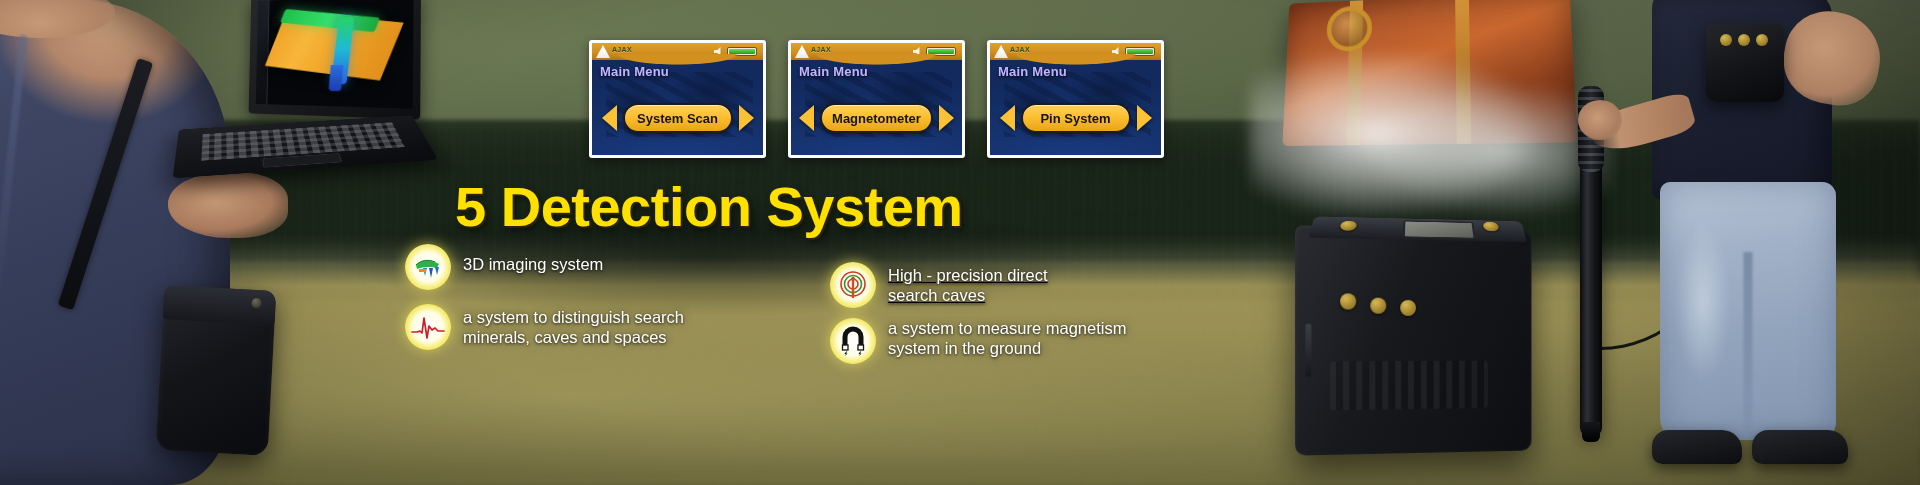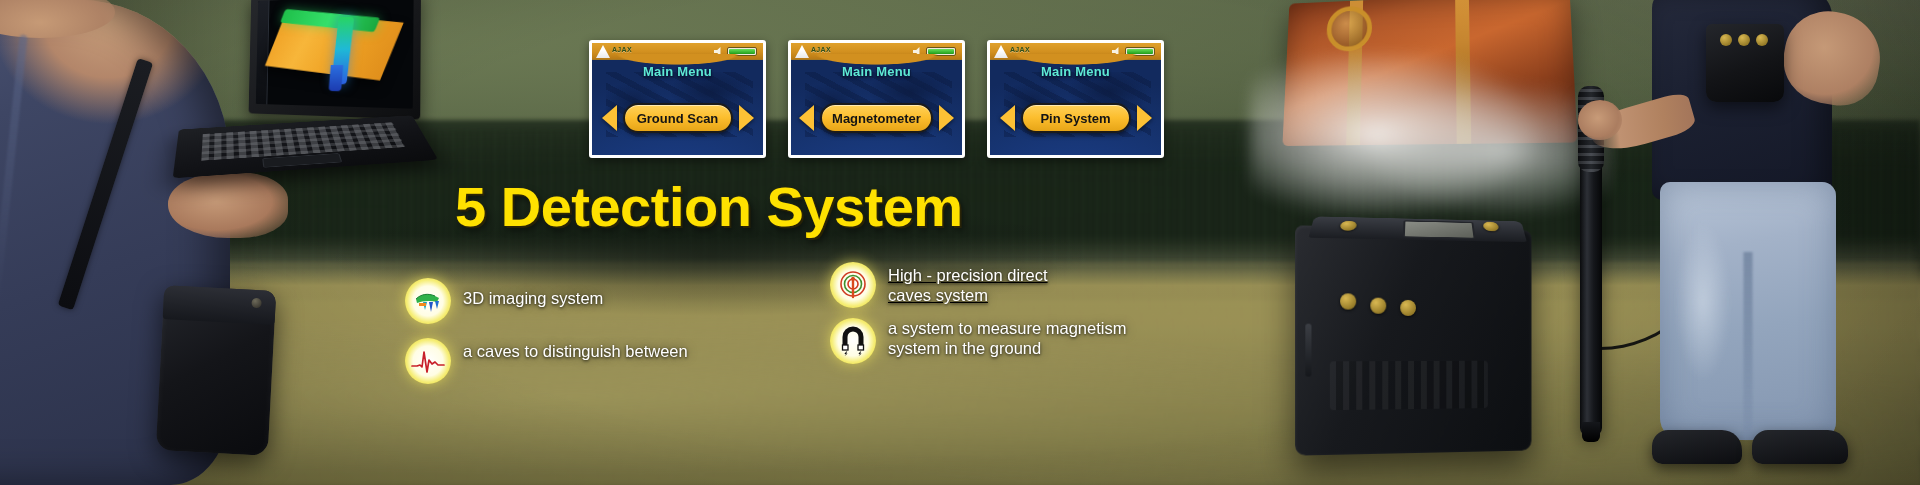"Main Menu" .panel-title { color: #5eead4 -> #c4b5fd; left: 0 -> 8px; text-align: center -> left }
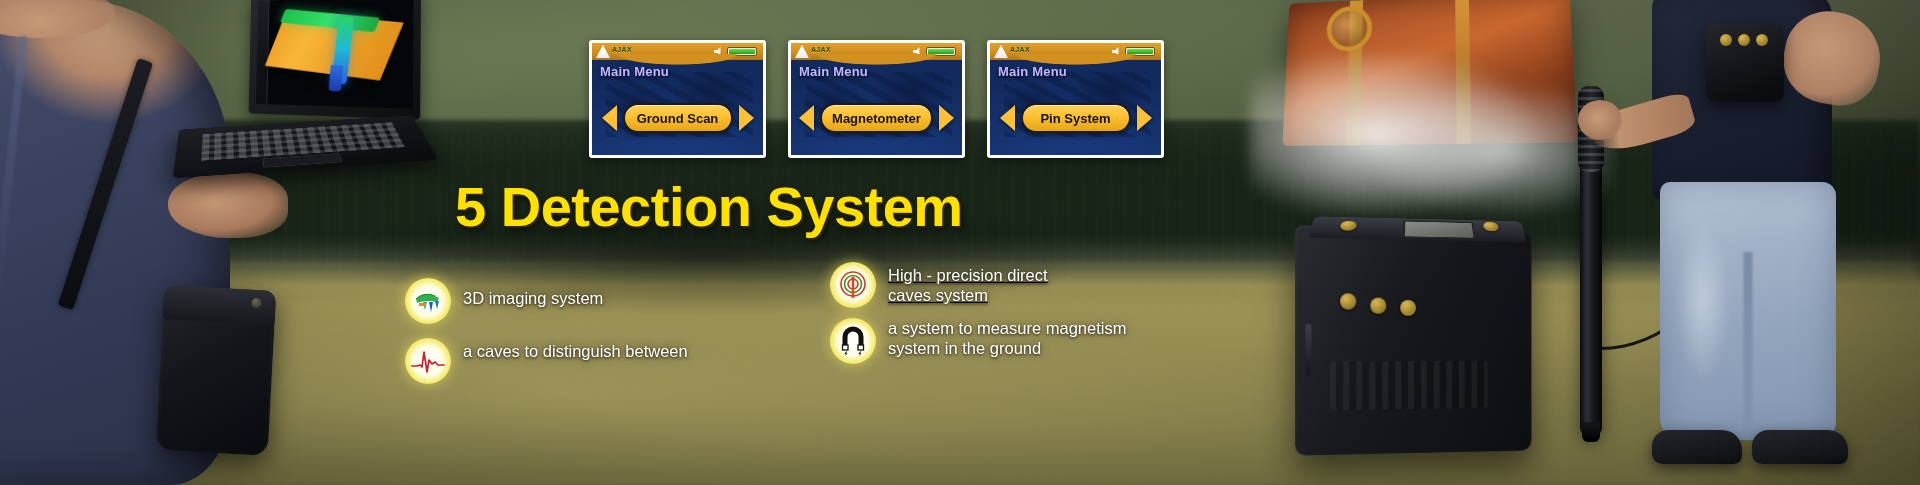"Ground Scan" div.menu-btn { text: Ground -> System }
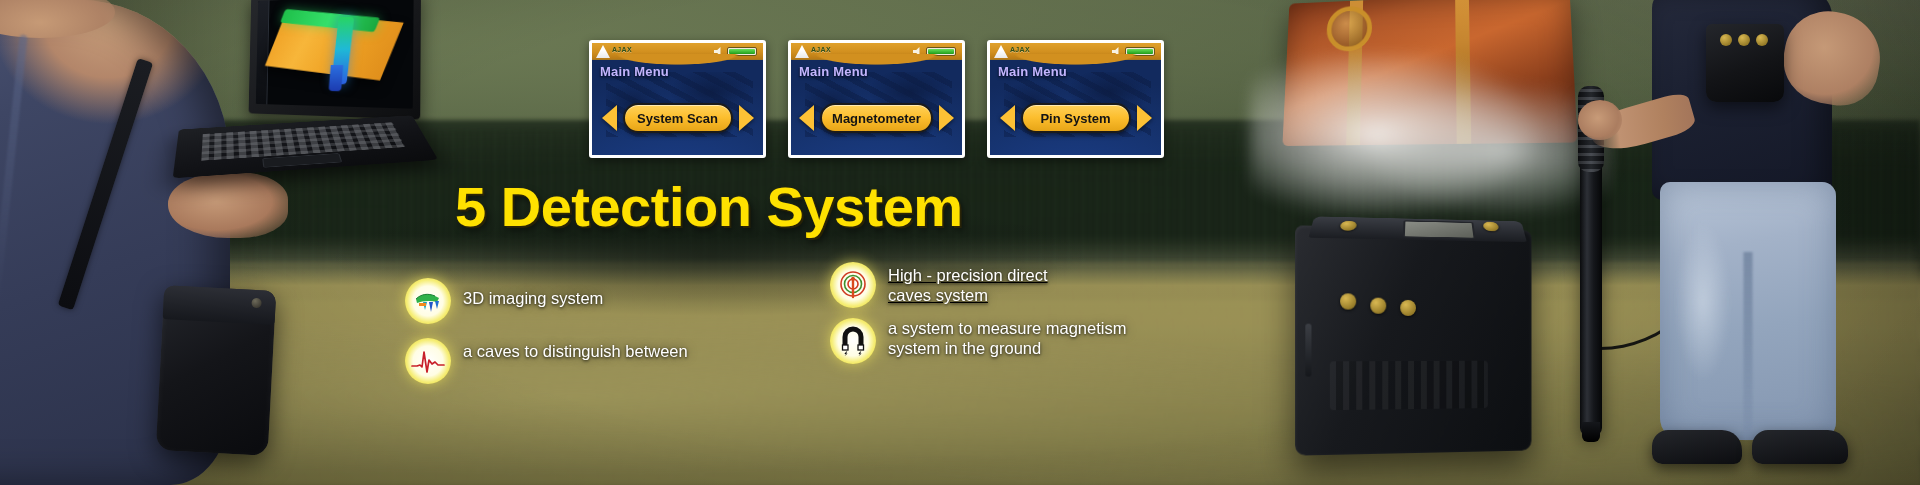"3D imaging system" .features-left { top: 278px -> 244px }
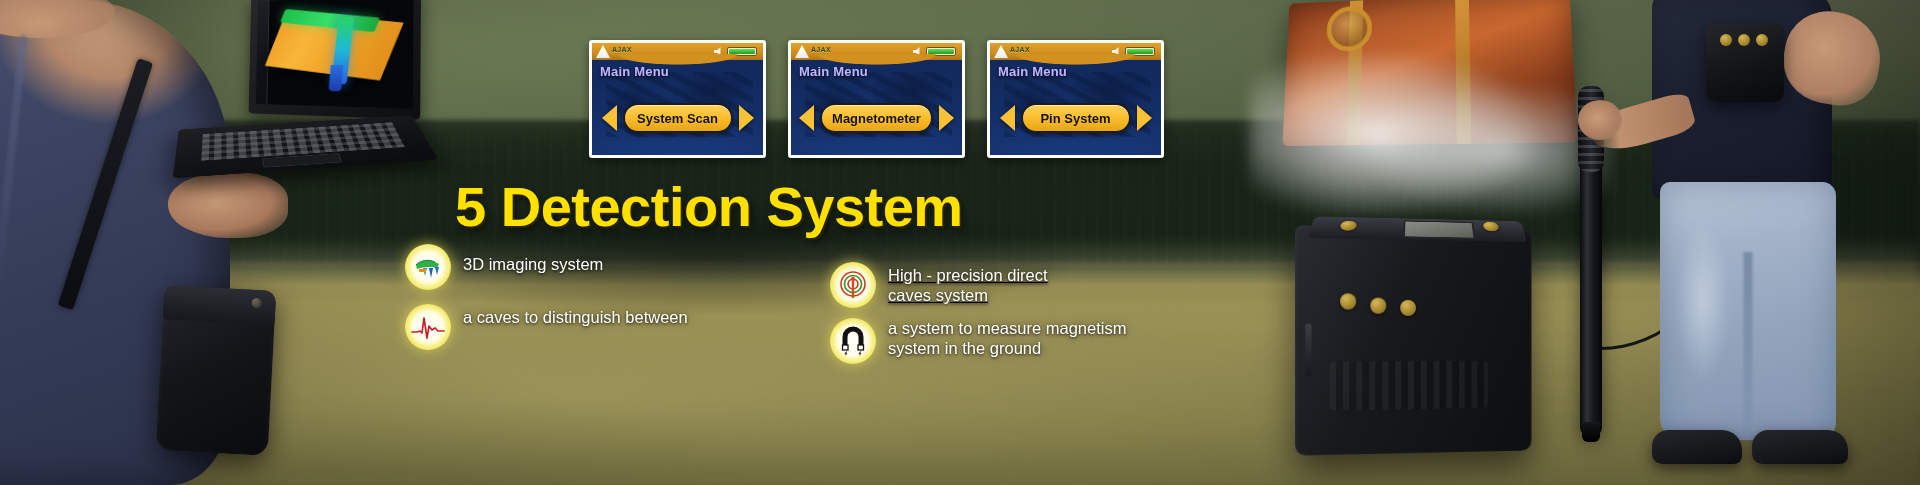"caves system" div { text: caves system -> search caves }
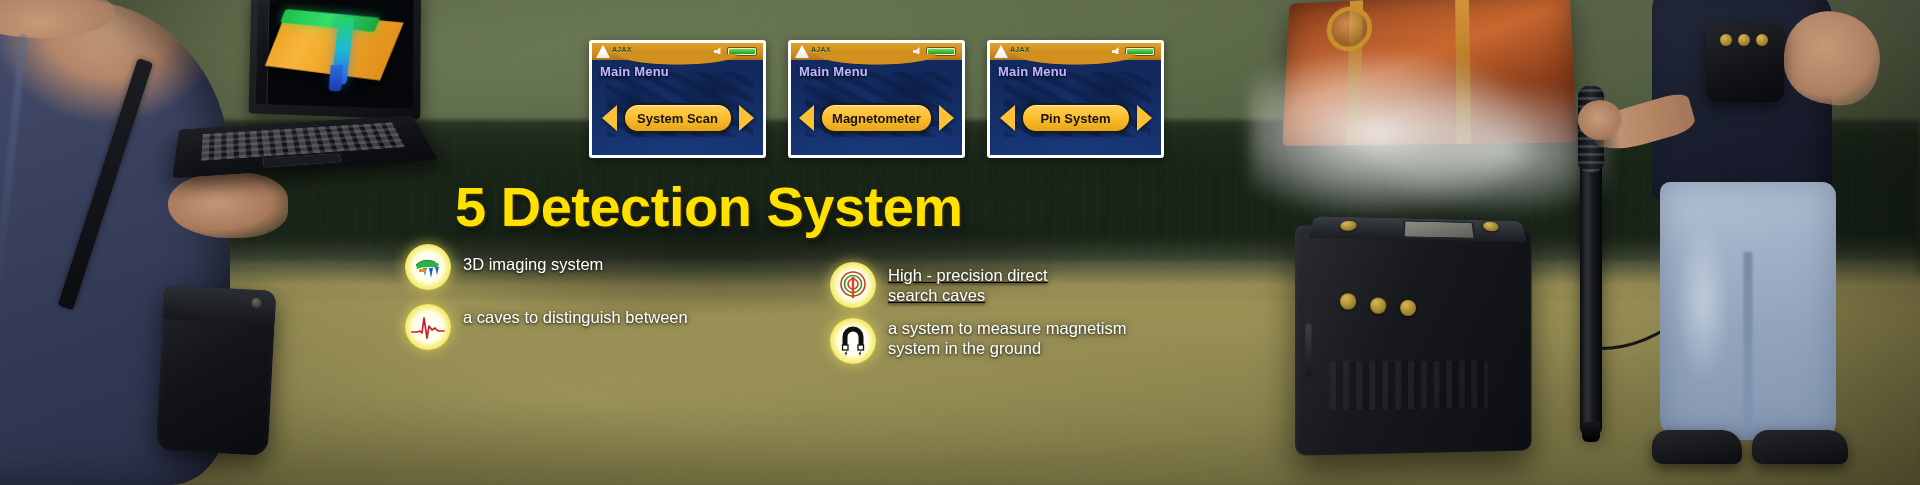"a caves to distinguish between" div { text: caves to distinguish between -> system to distinguish search }
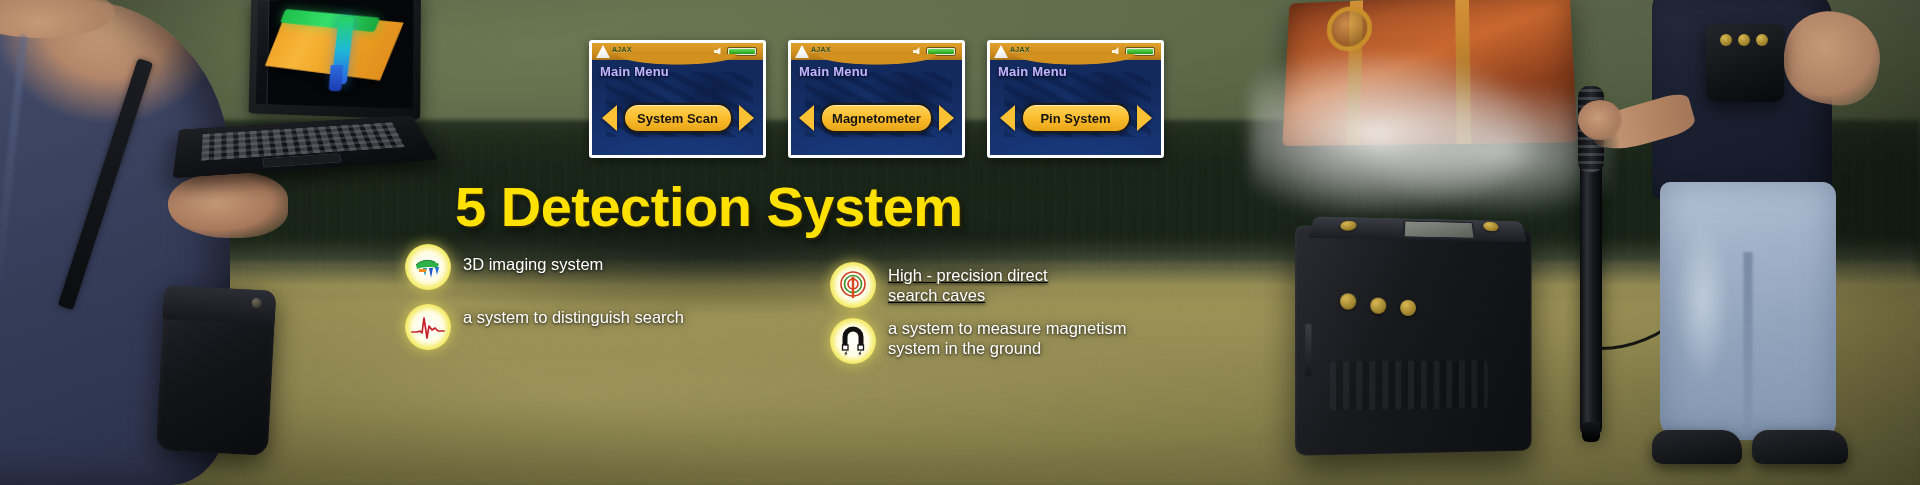"minerals, caves and spaces" div { html: none -> <div>minerals, caves and spaces</div> }
